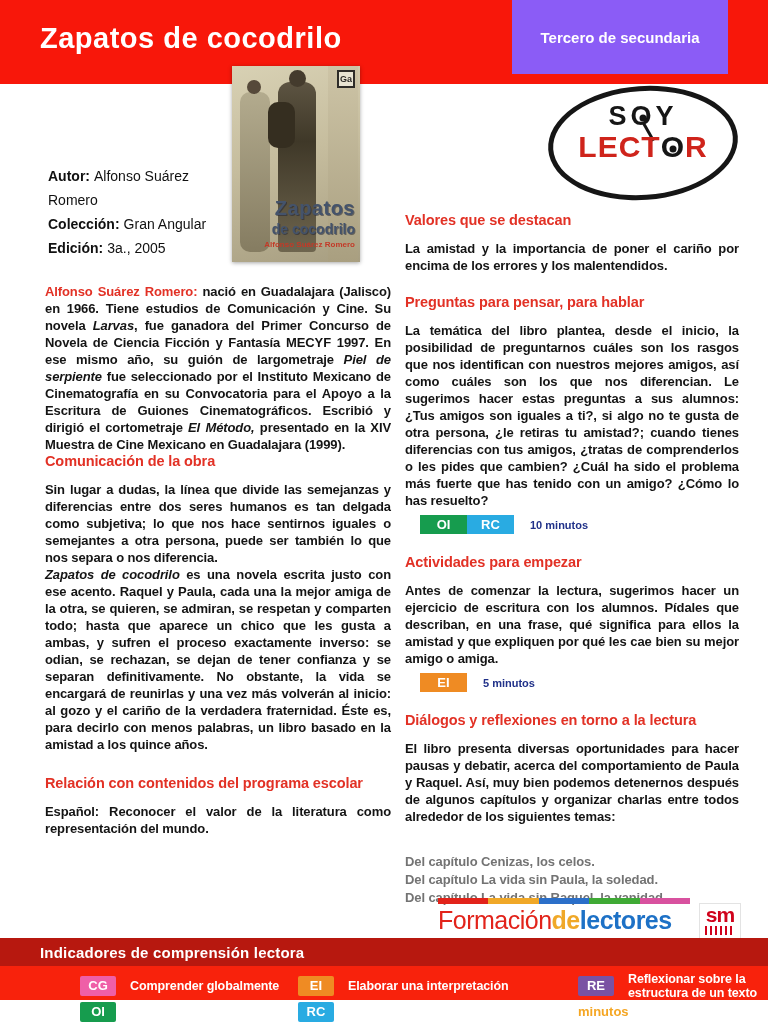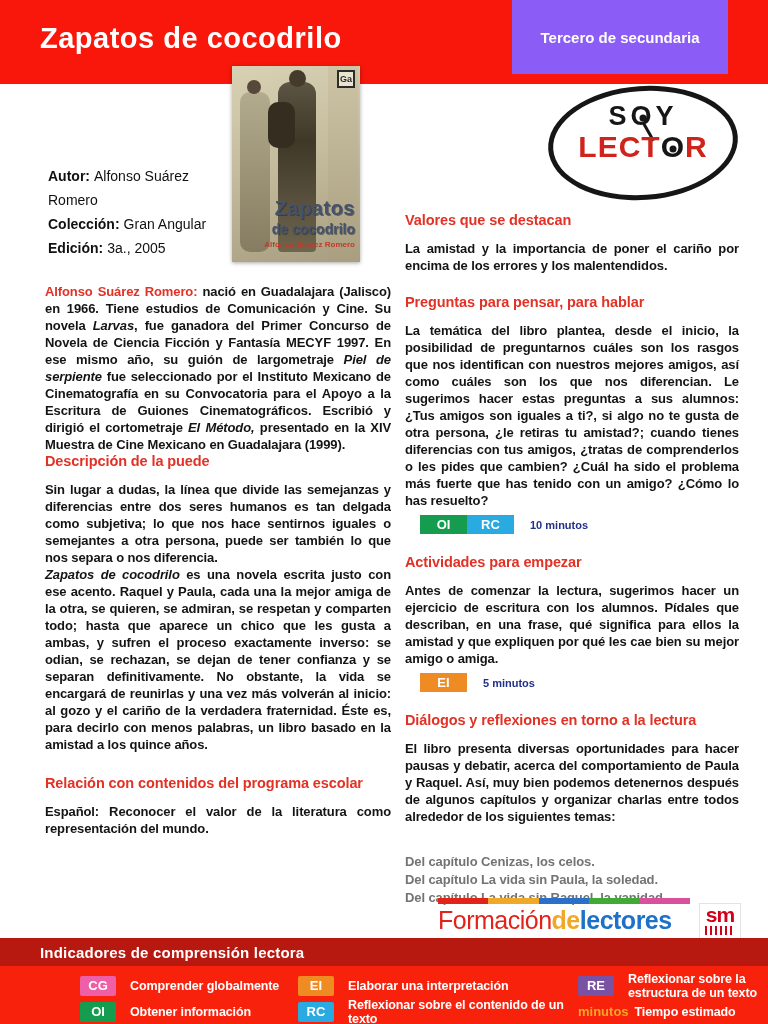"Descripción de la puede" h3.red-heading { text: Descripción de la puede -> Comunicación de la obra }
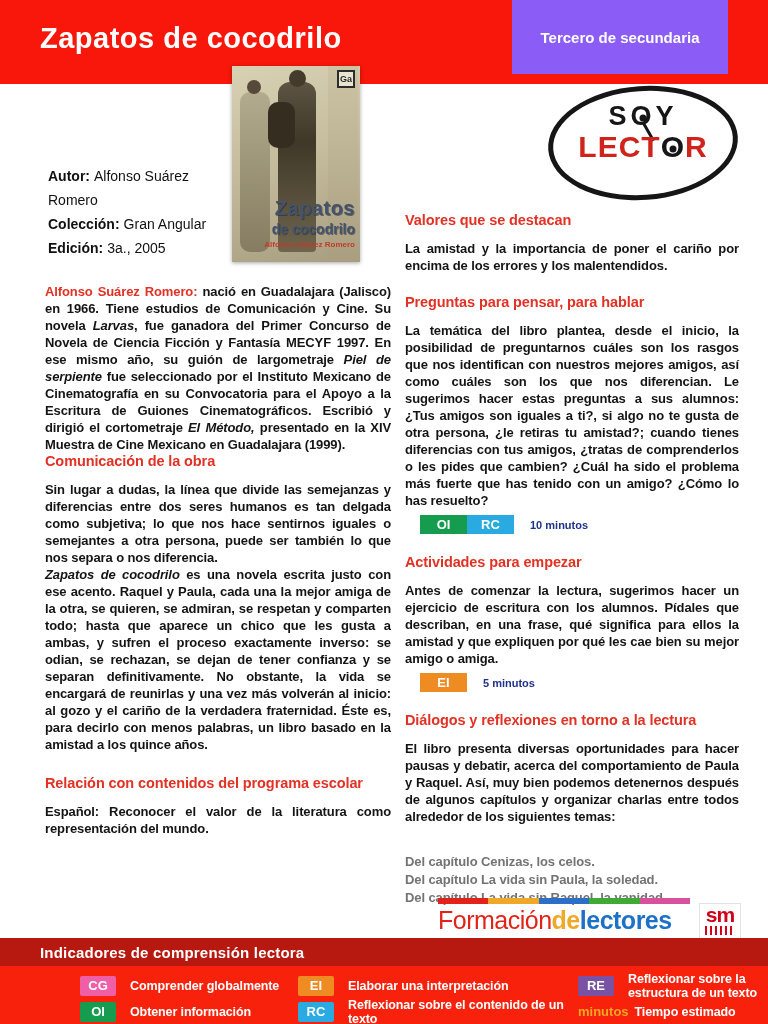"Indicadores de comprensión lectora" .footer { height: 86px -> 62px }
